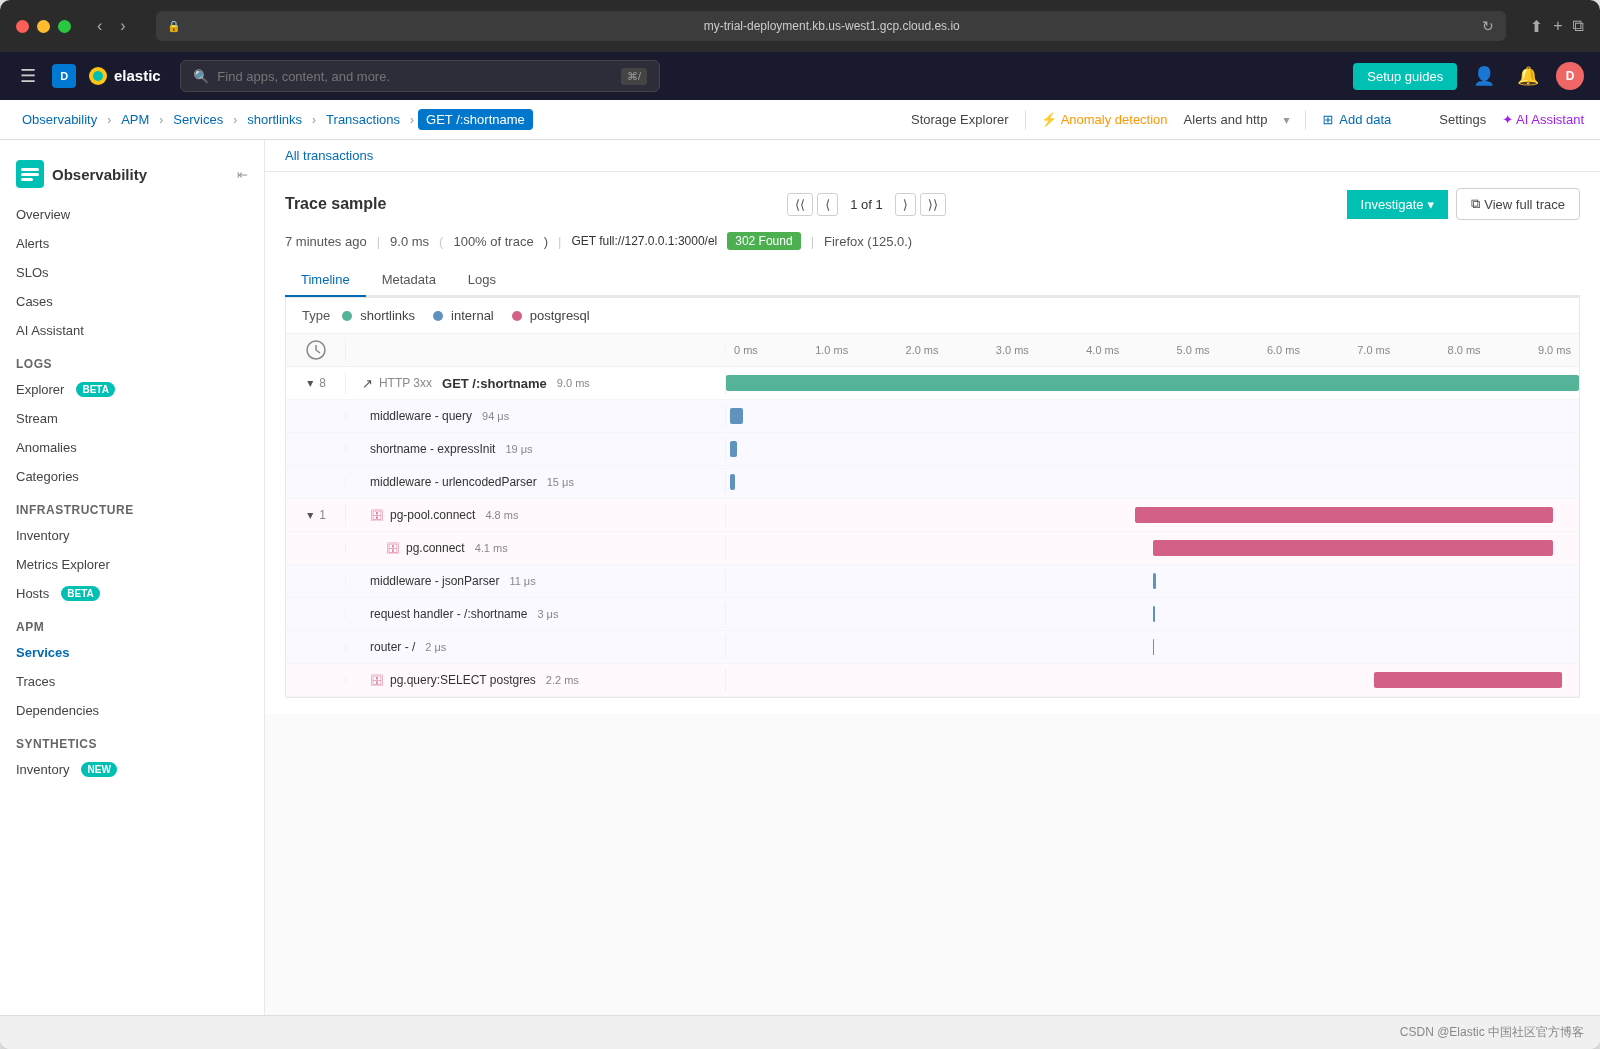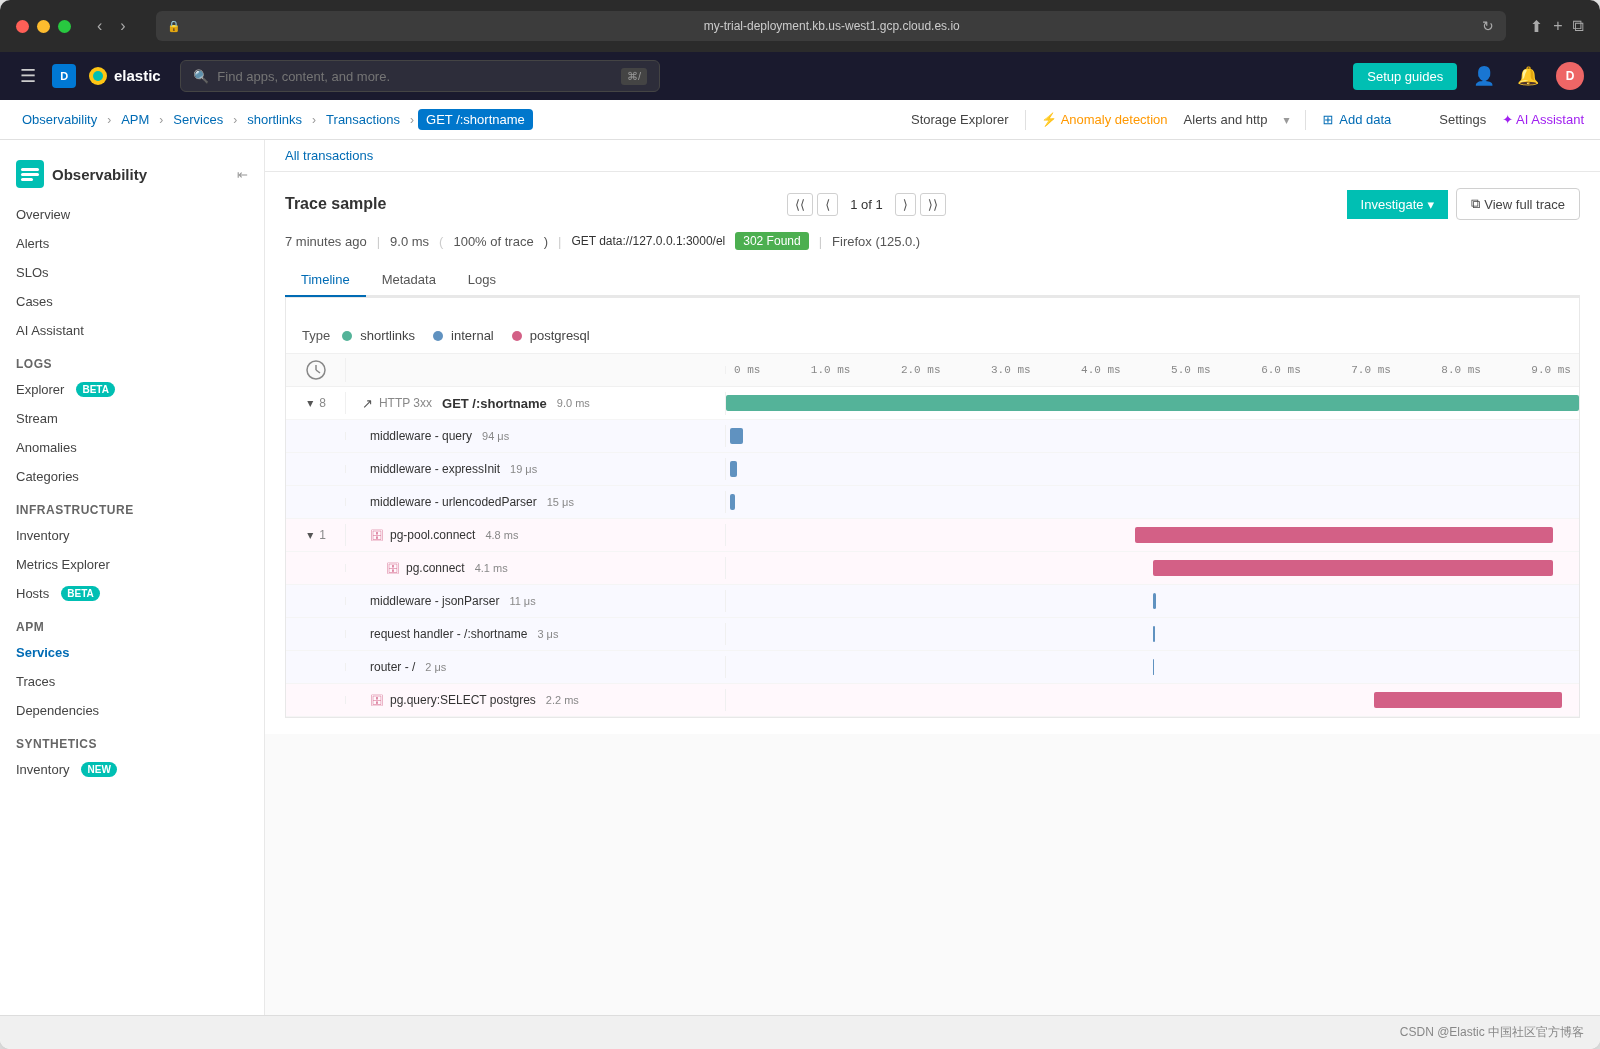"GET data://127.0.0.1:3000/el" span.trace-url { text: data://127.0.0.1:3000/el -> full://127.0.0.1:3000/el }
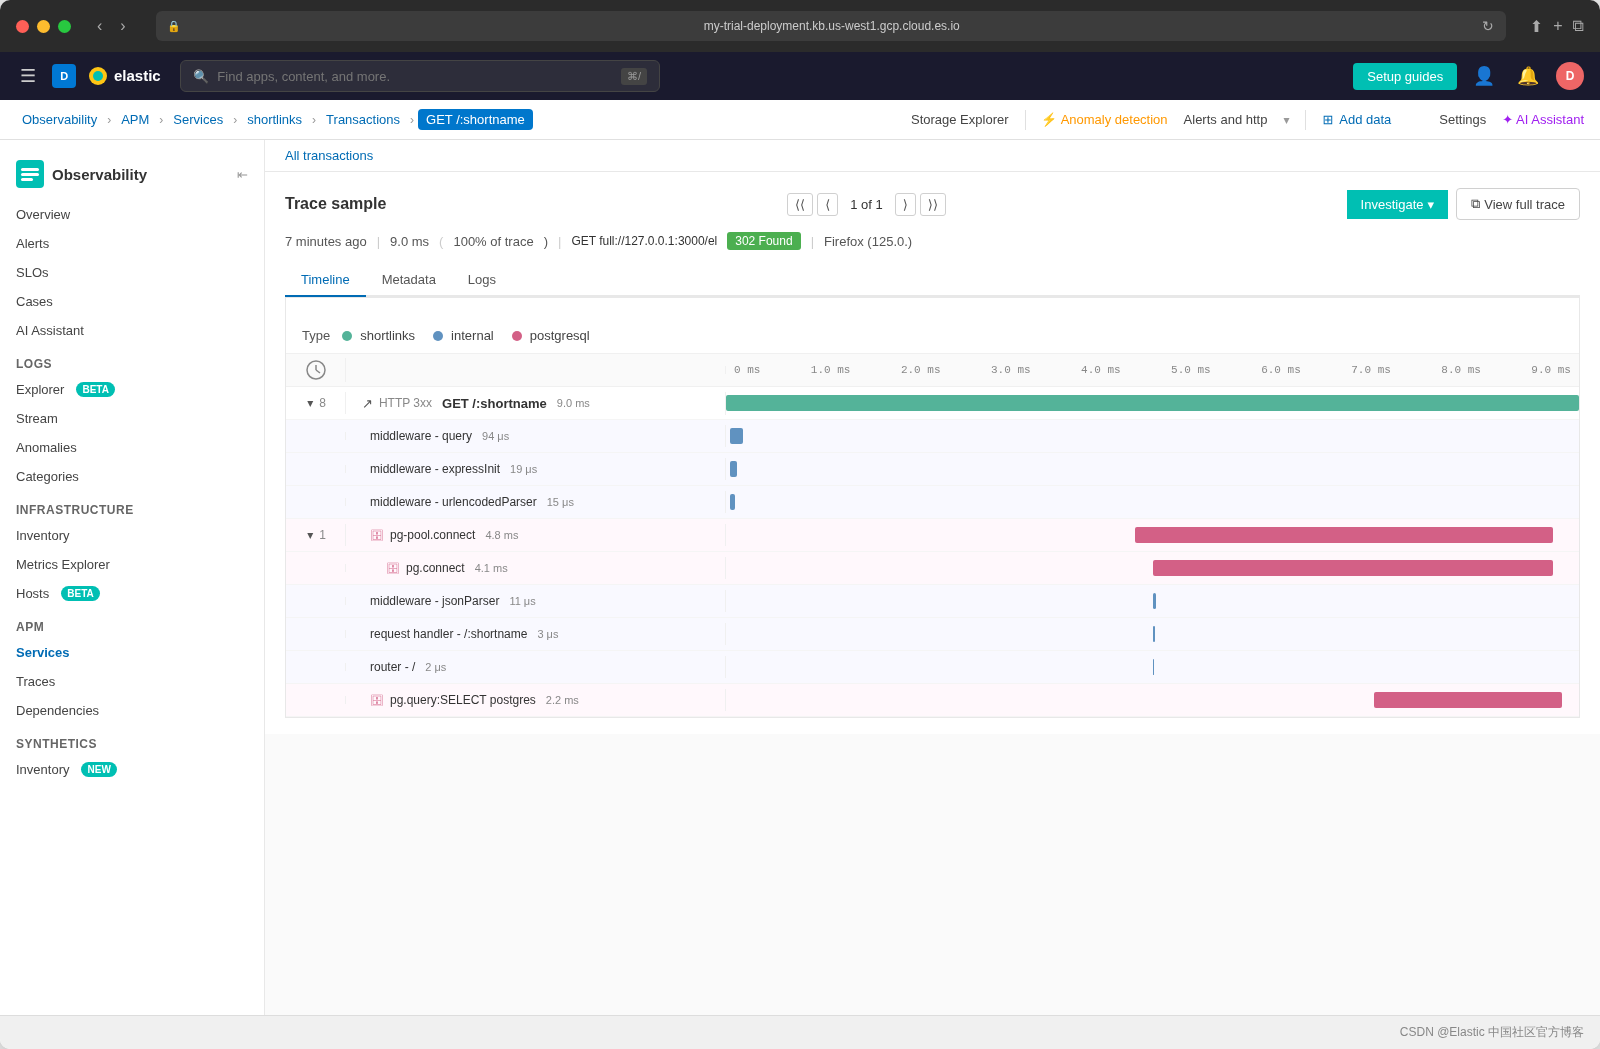"Type" .timeline-type-row { margin-top: 20px -> none }
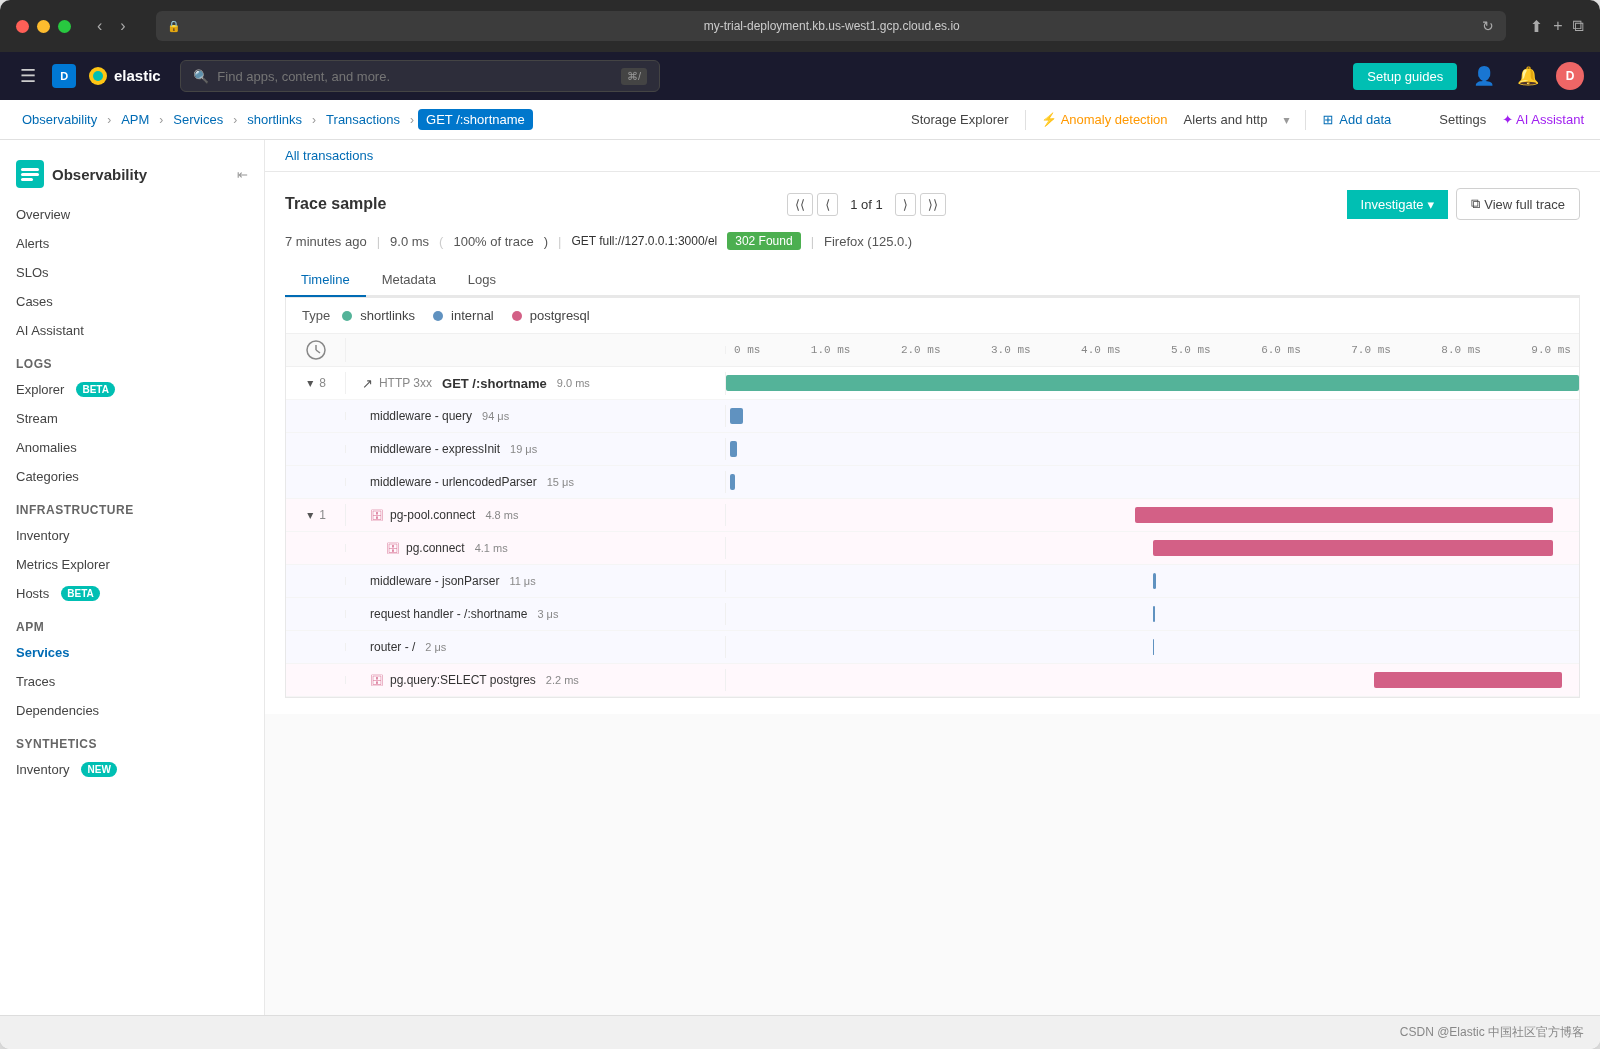"0 ms" div { font-family: Liberation Mono, monospace -> none }
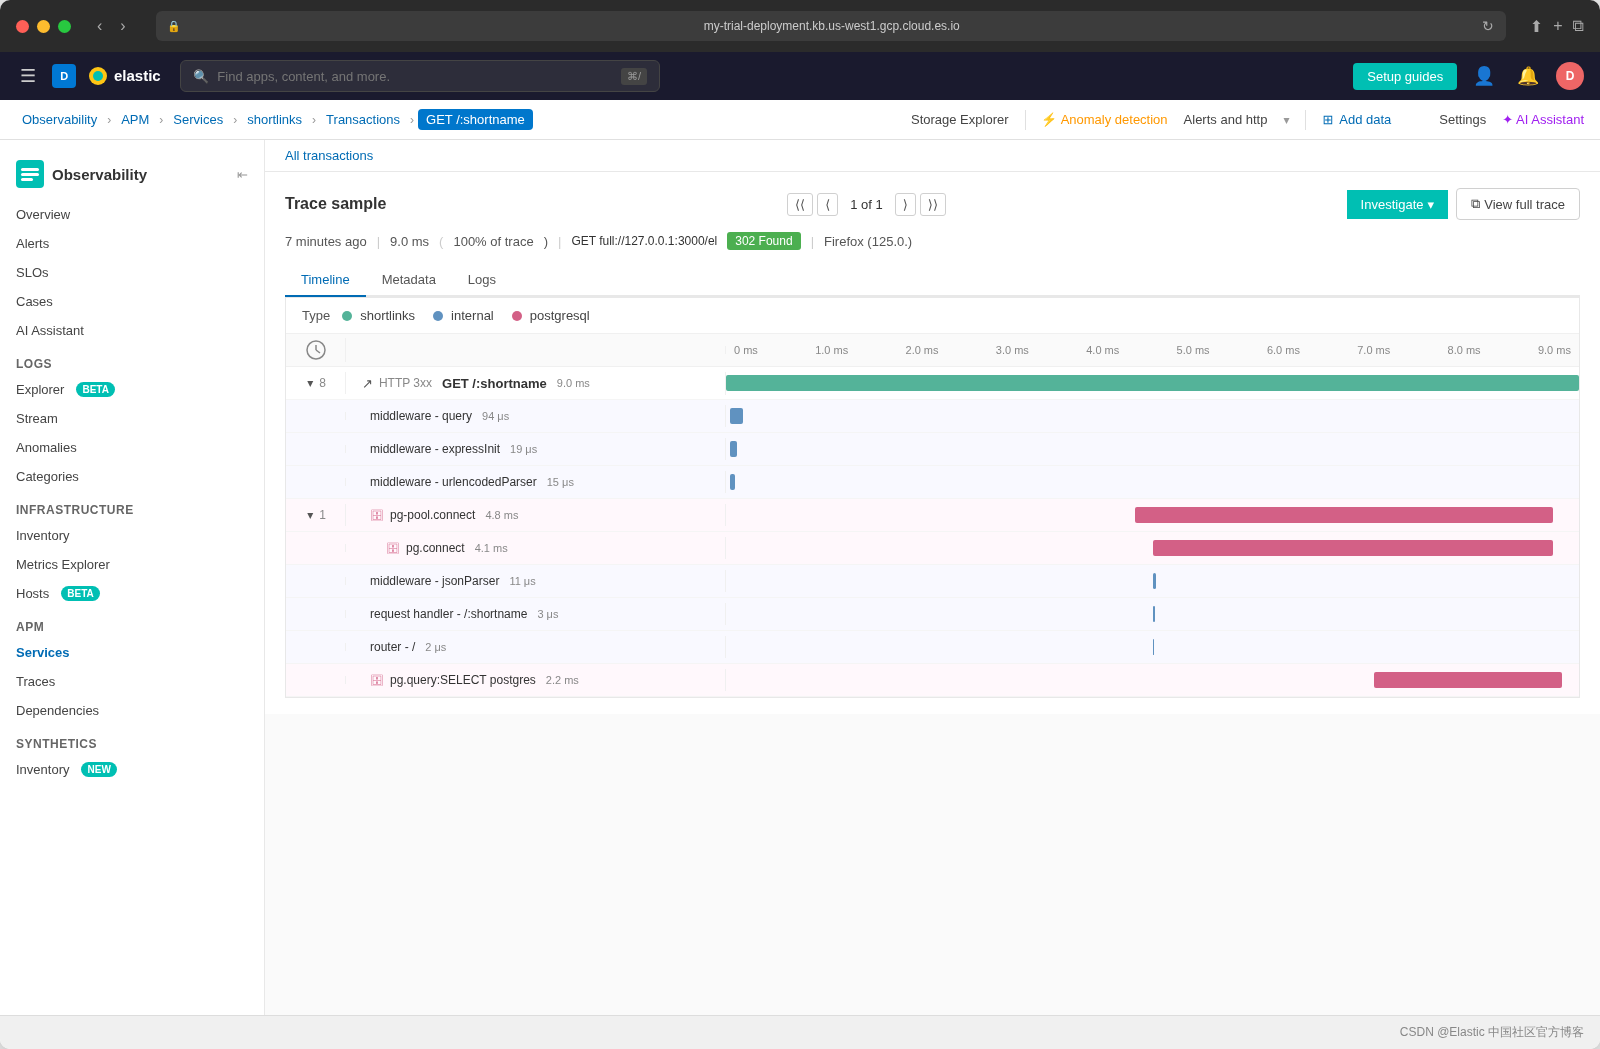"middleware - expressInit" span { text: middleware -> shortname }
